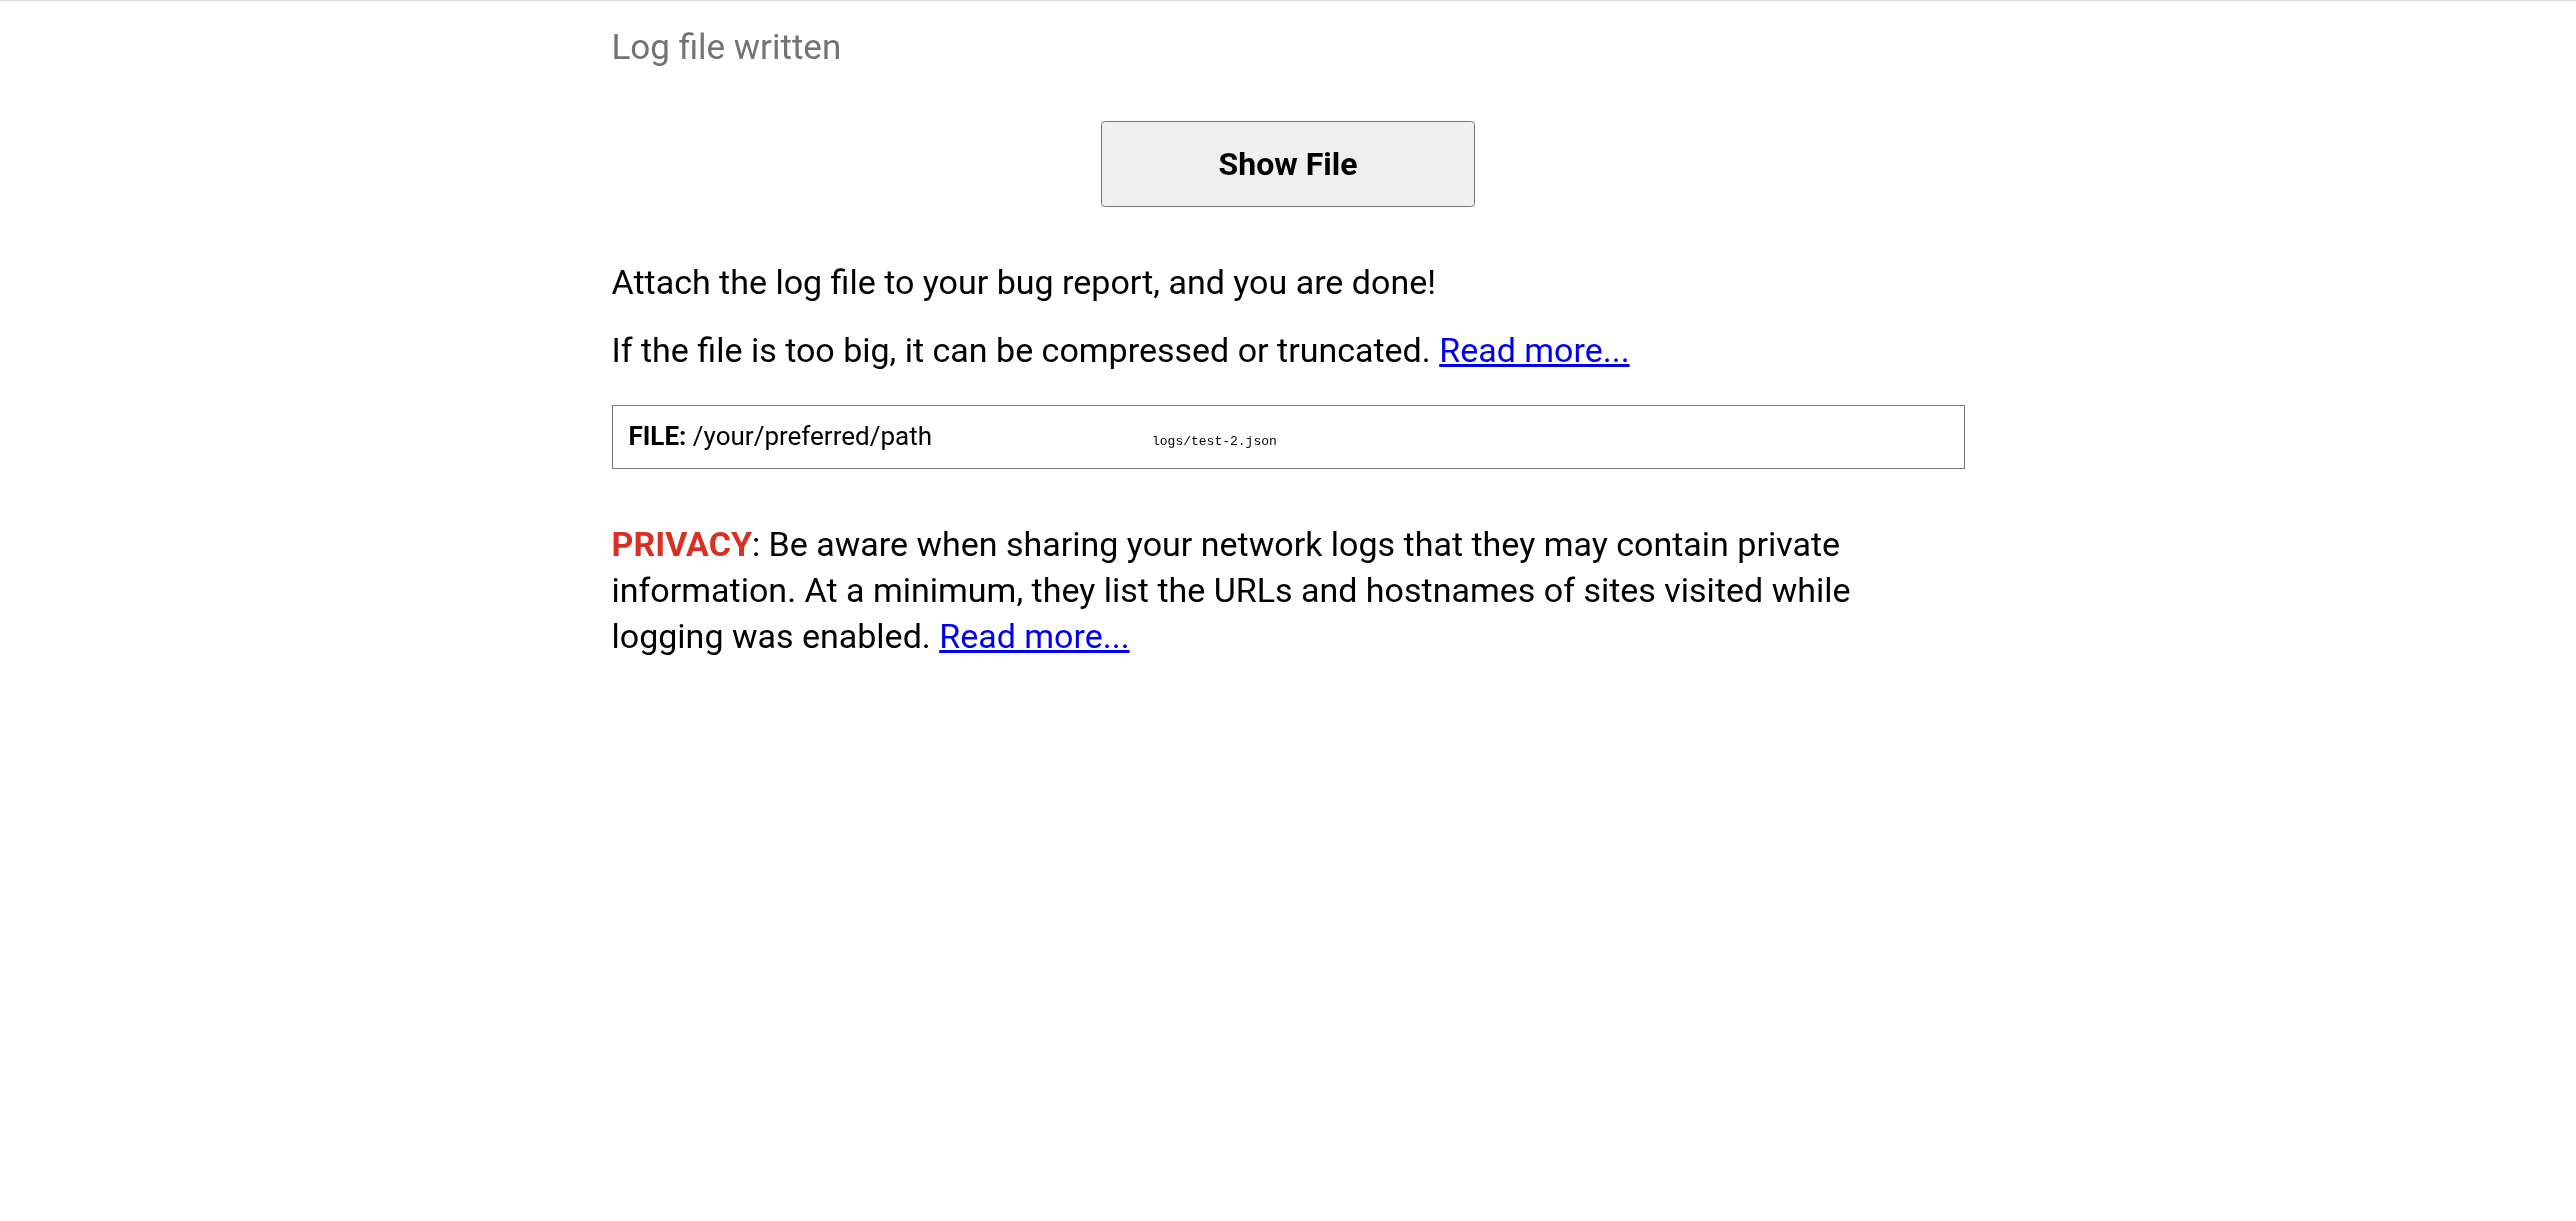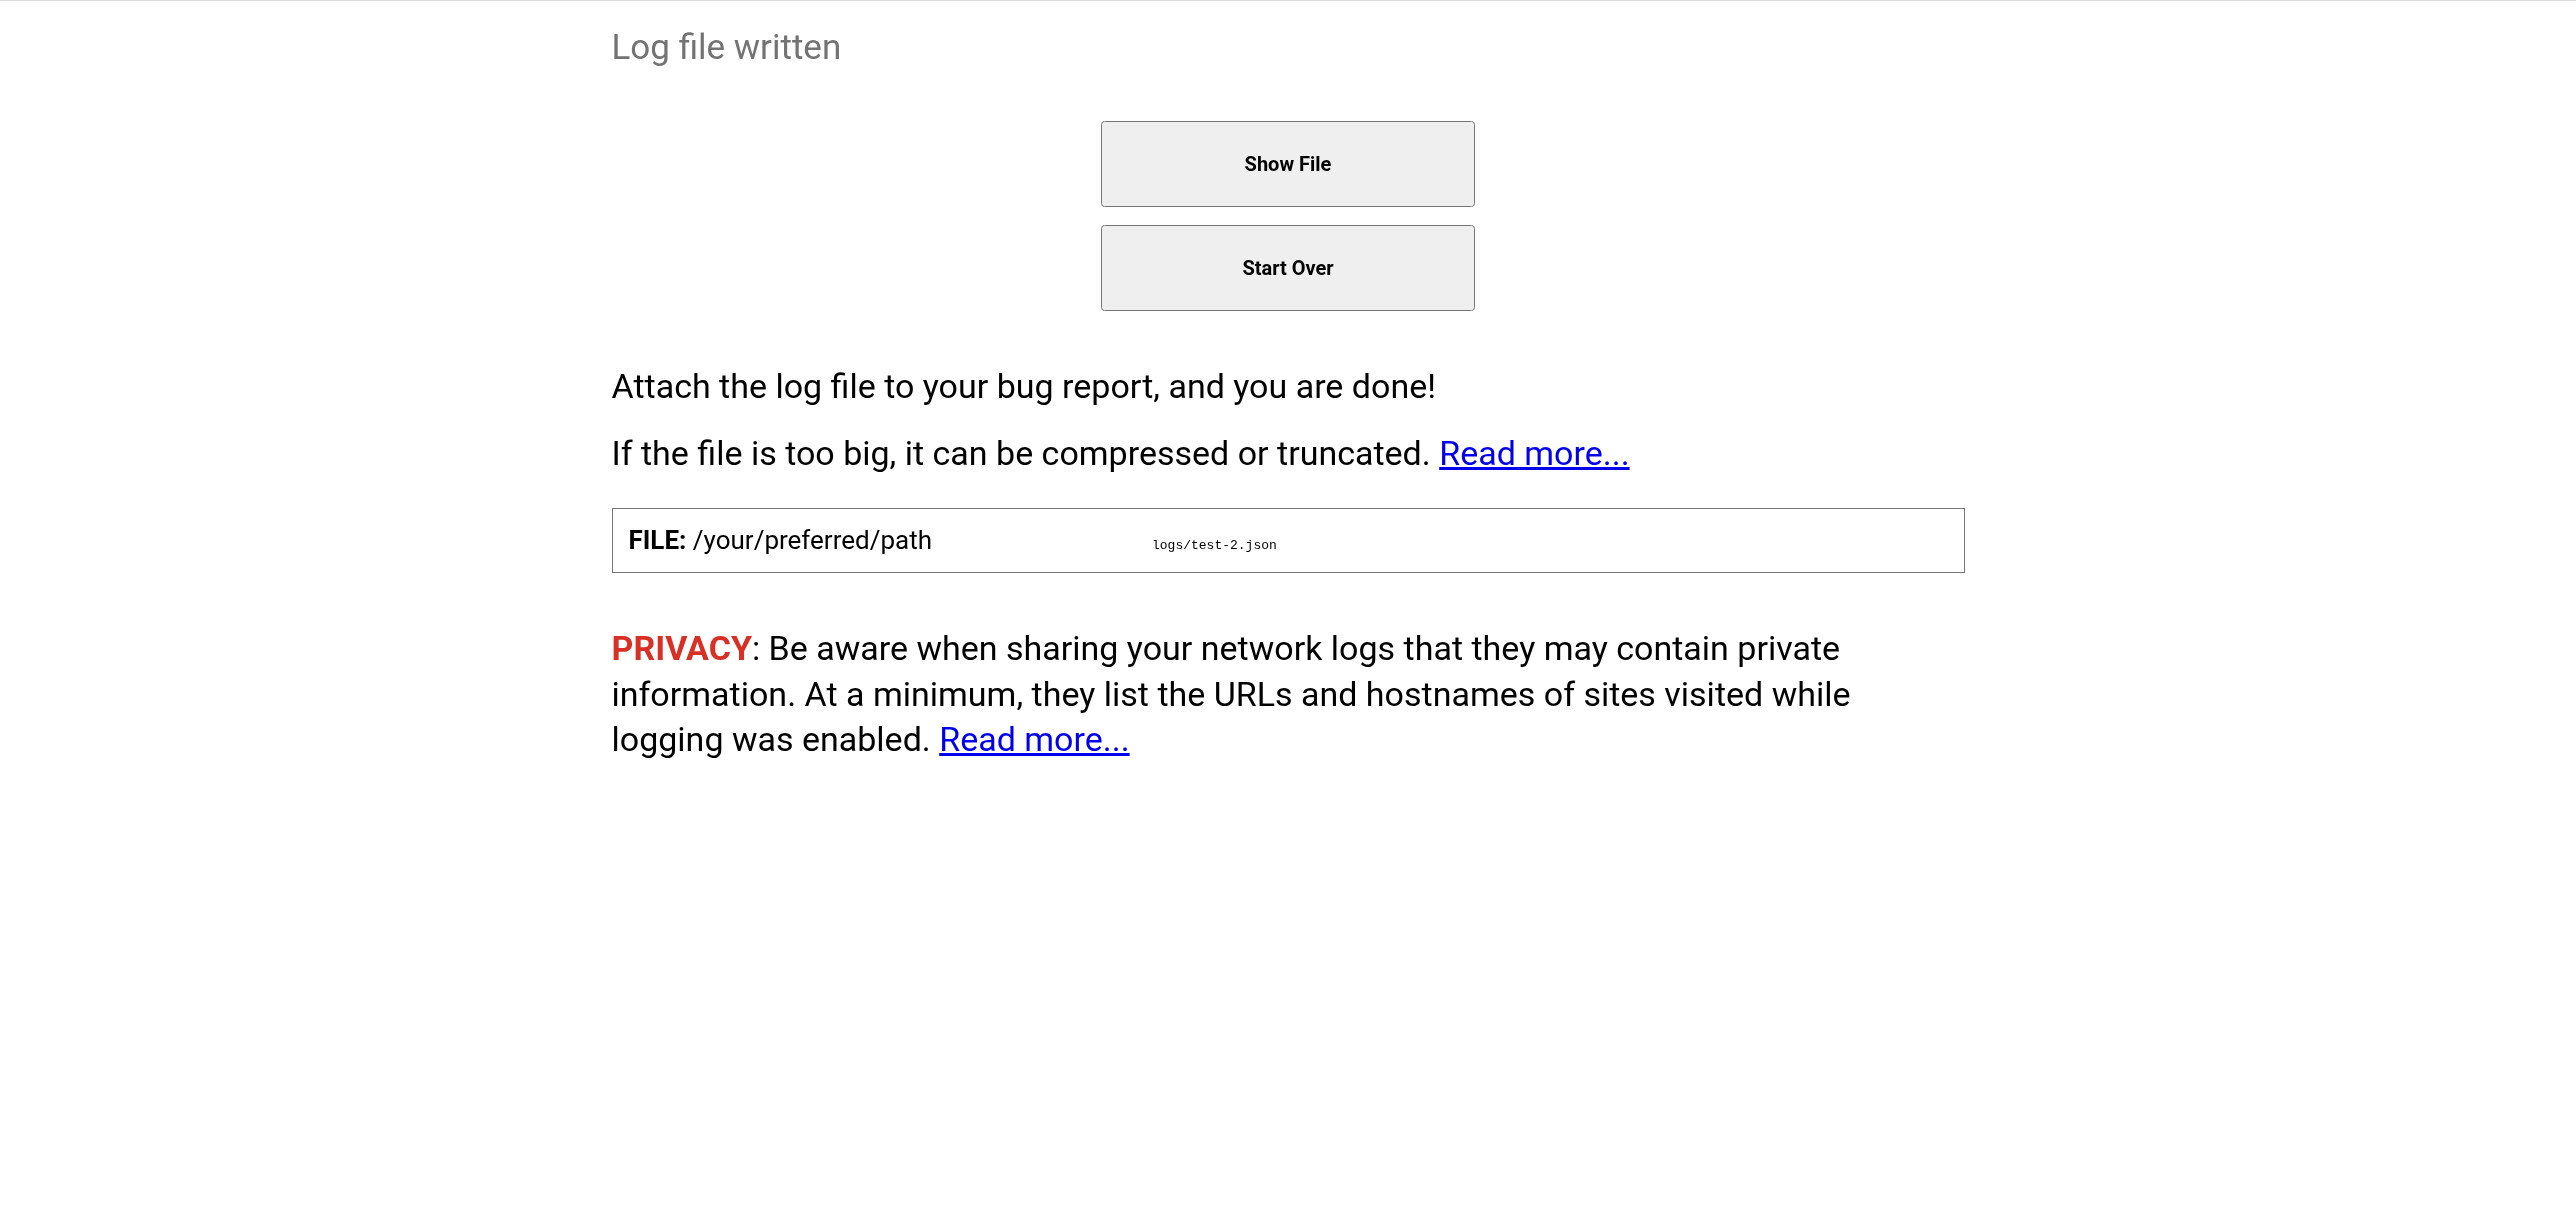"Show File" button { font-size: 20px -> 32px }
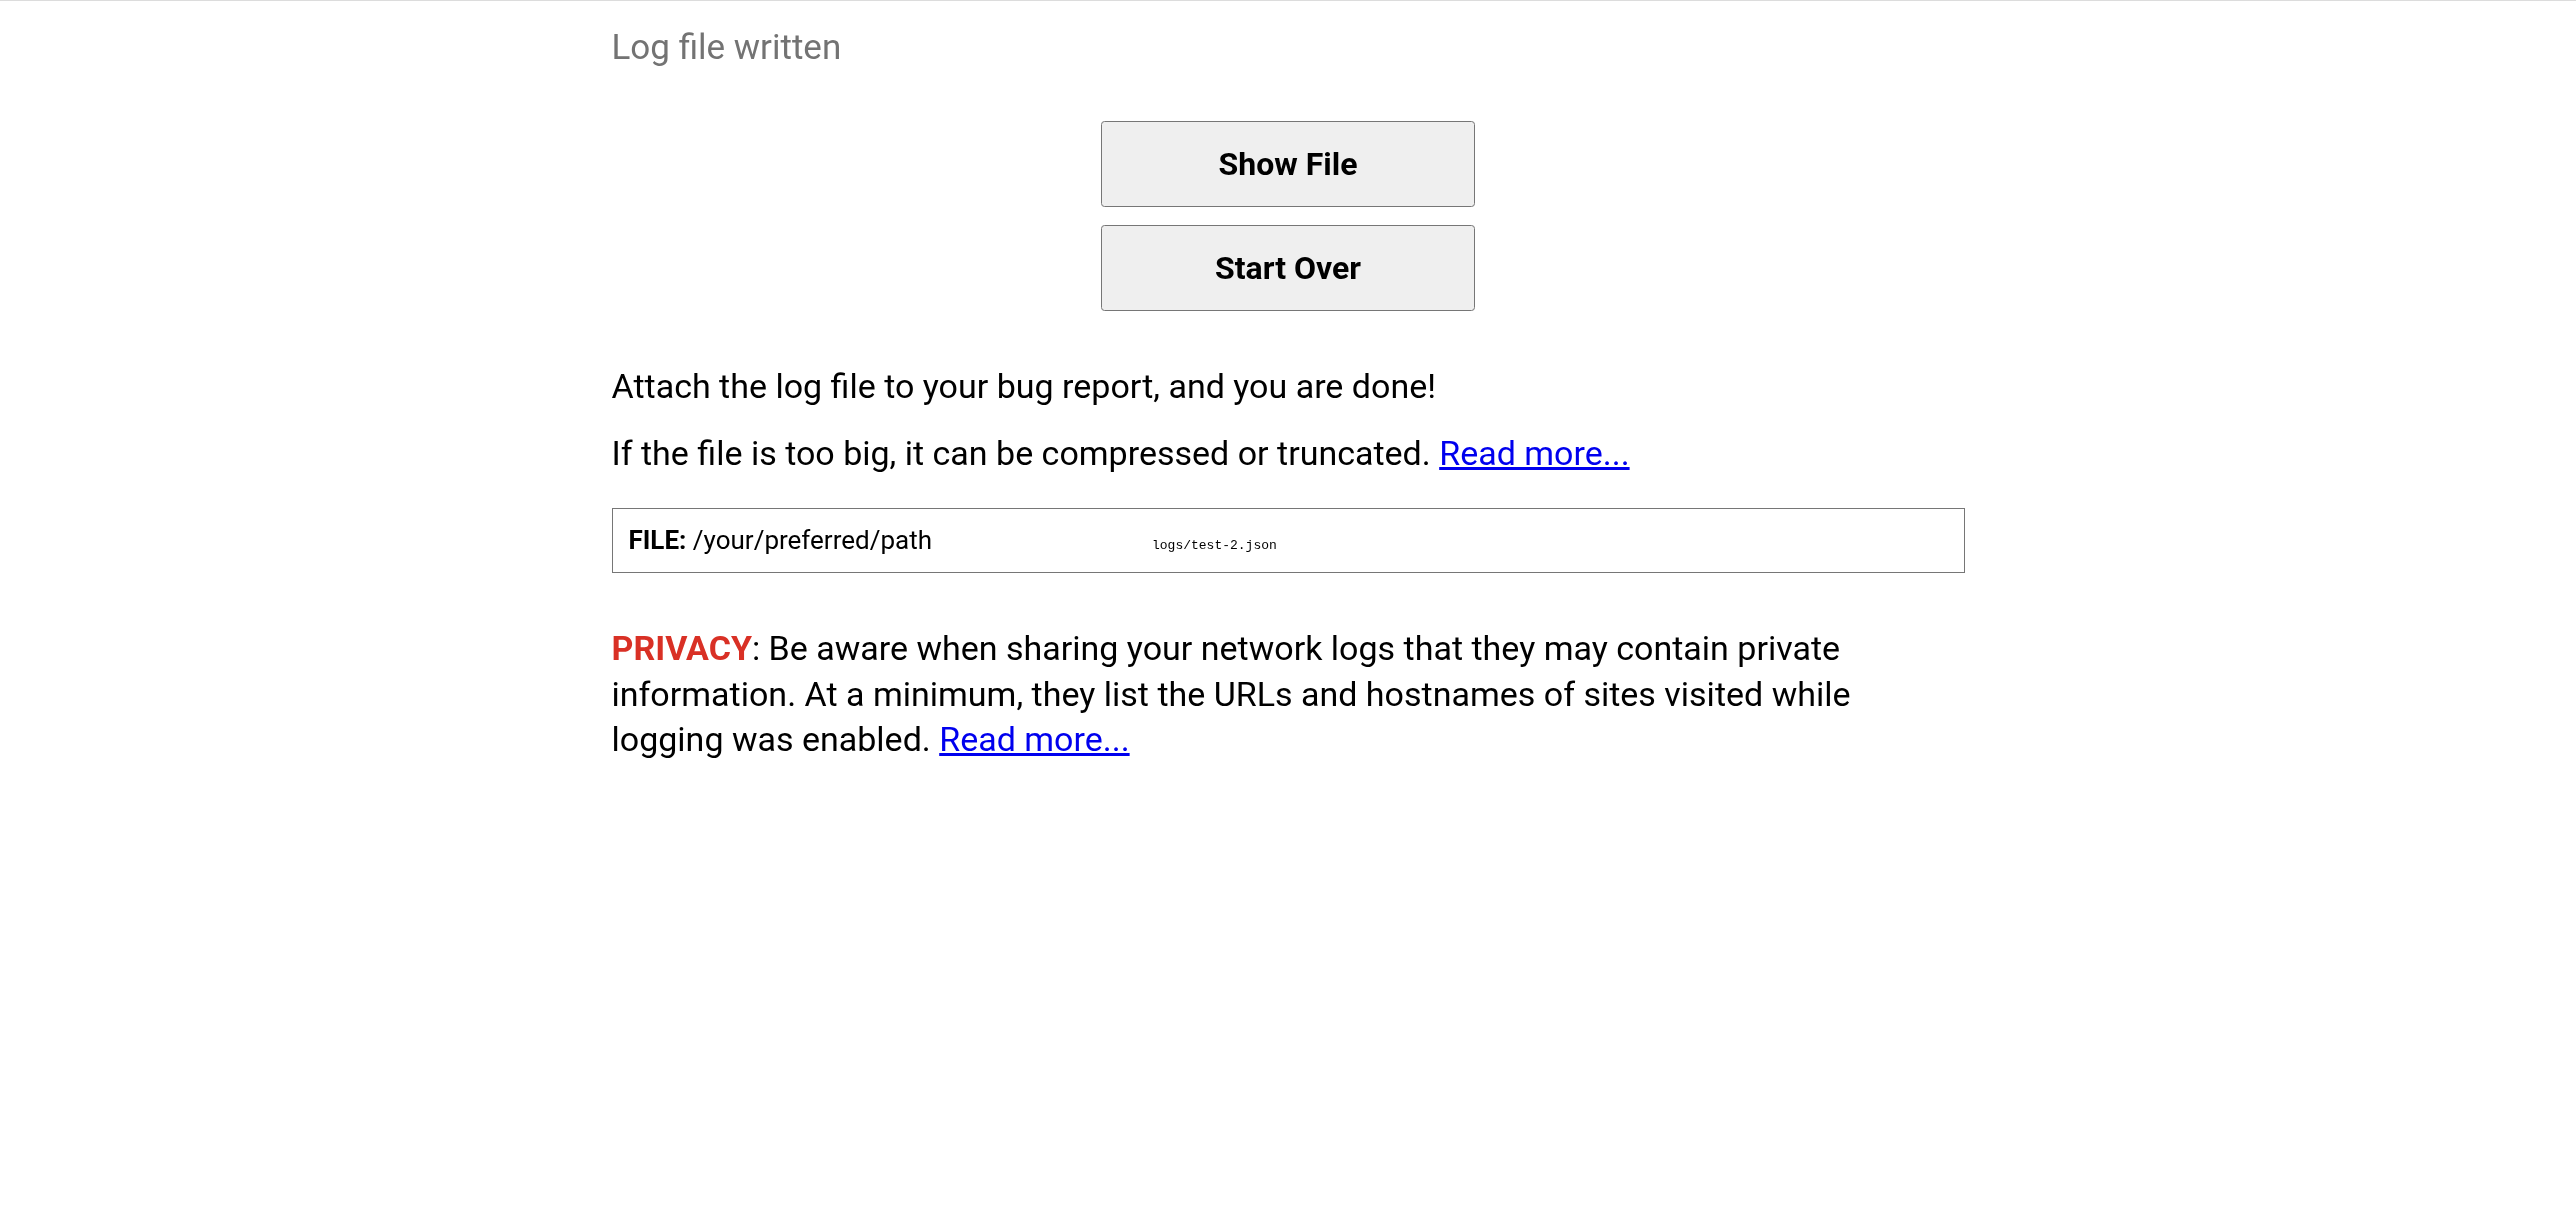"Start Over" div.button-row { html: <div> <button>Start Over</button> </div> -> none }
